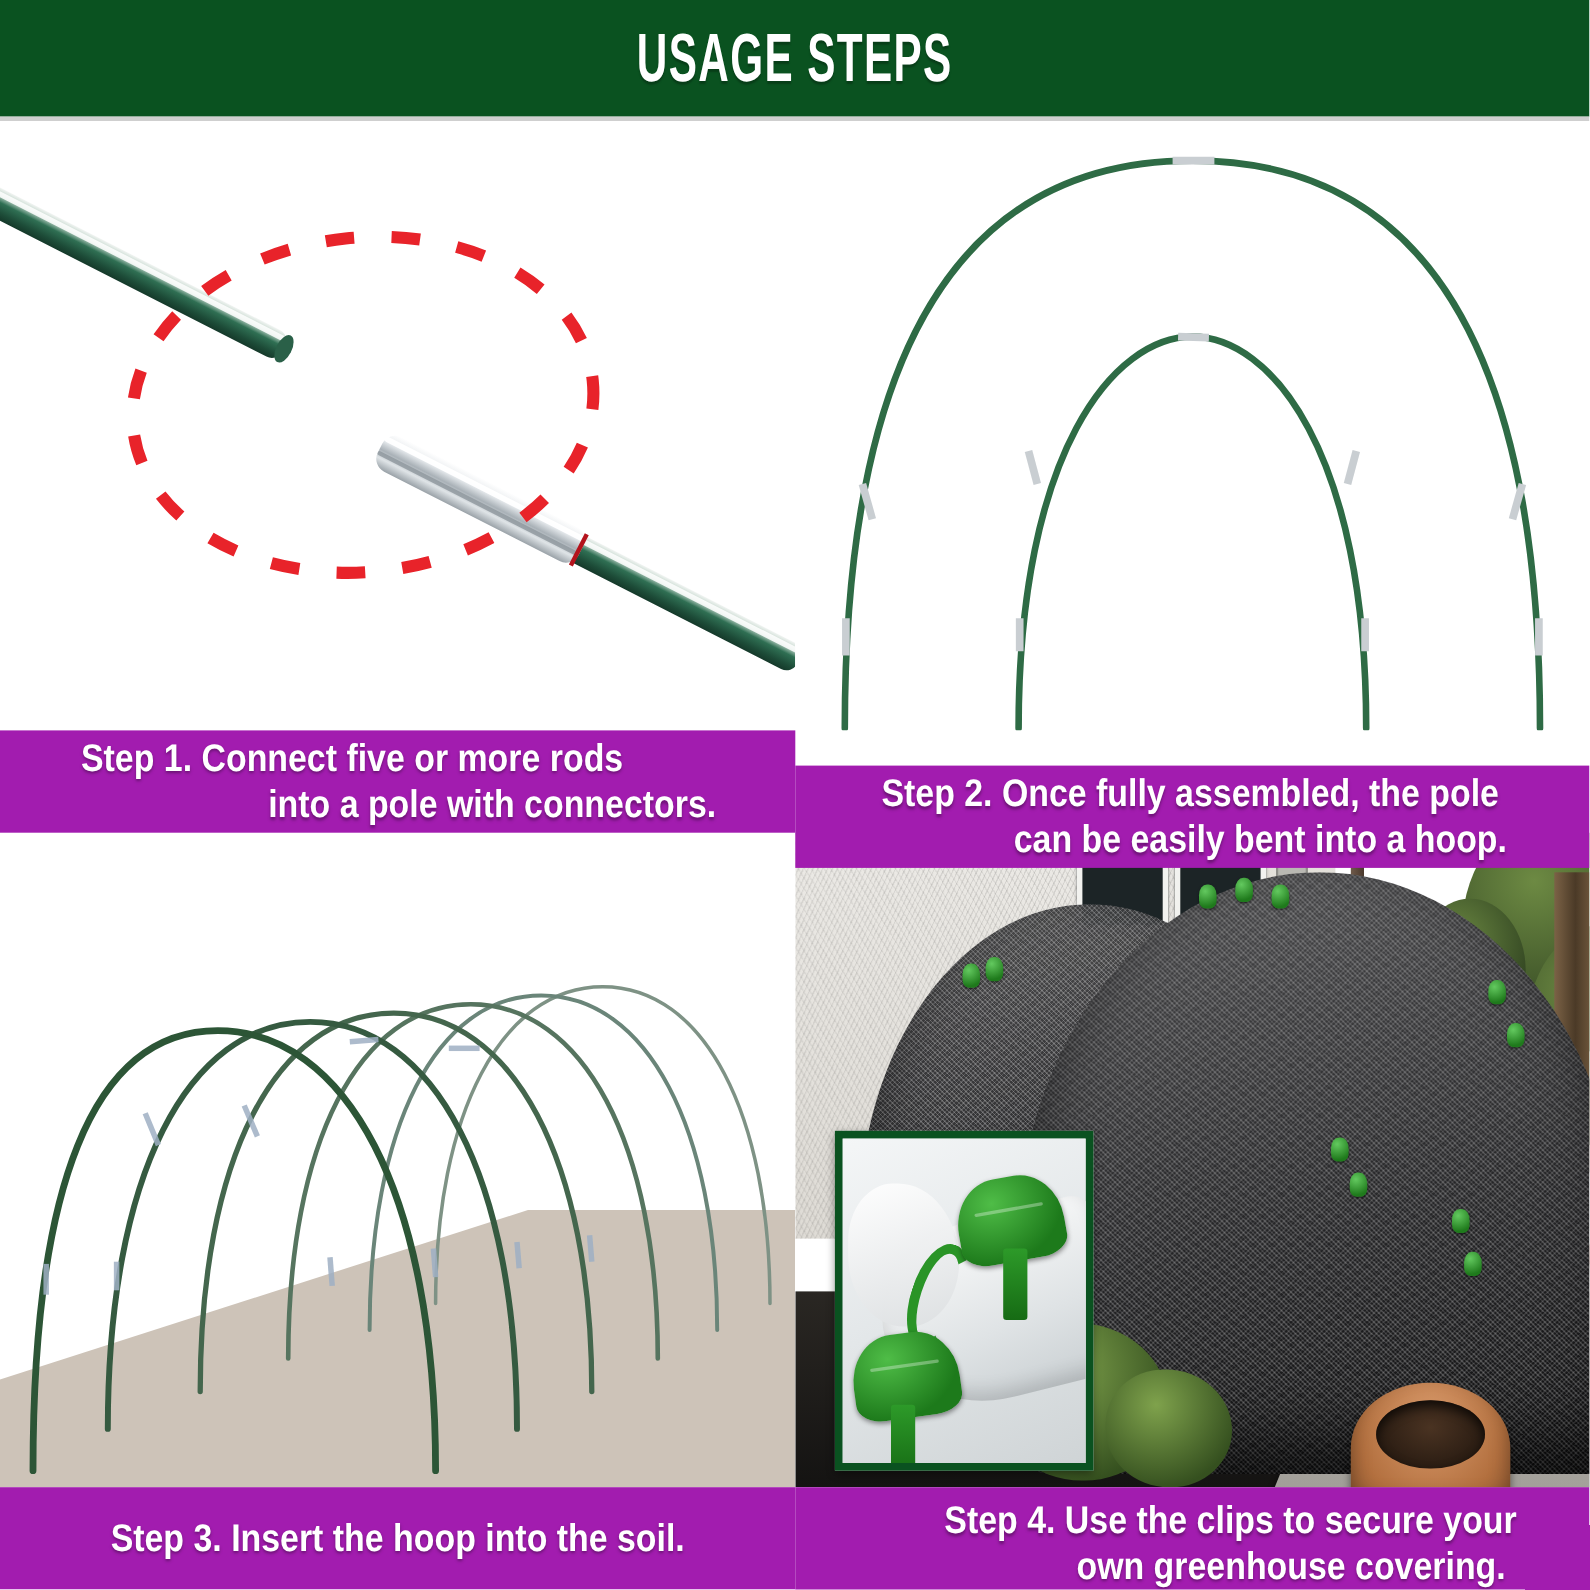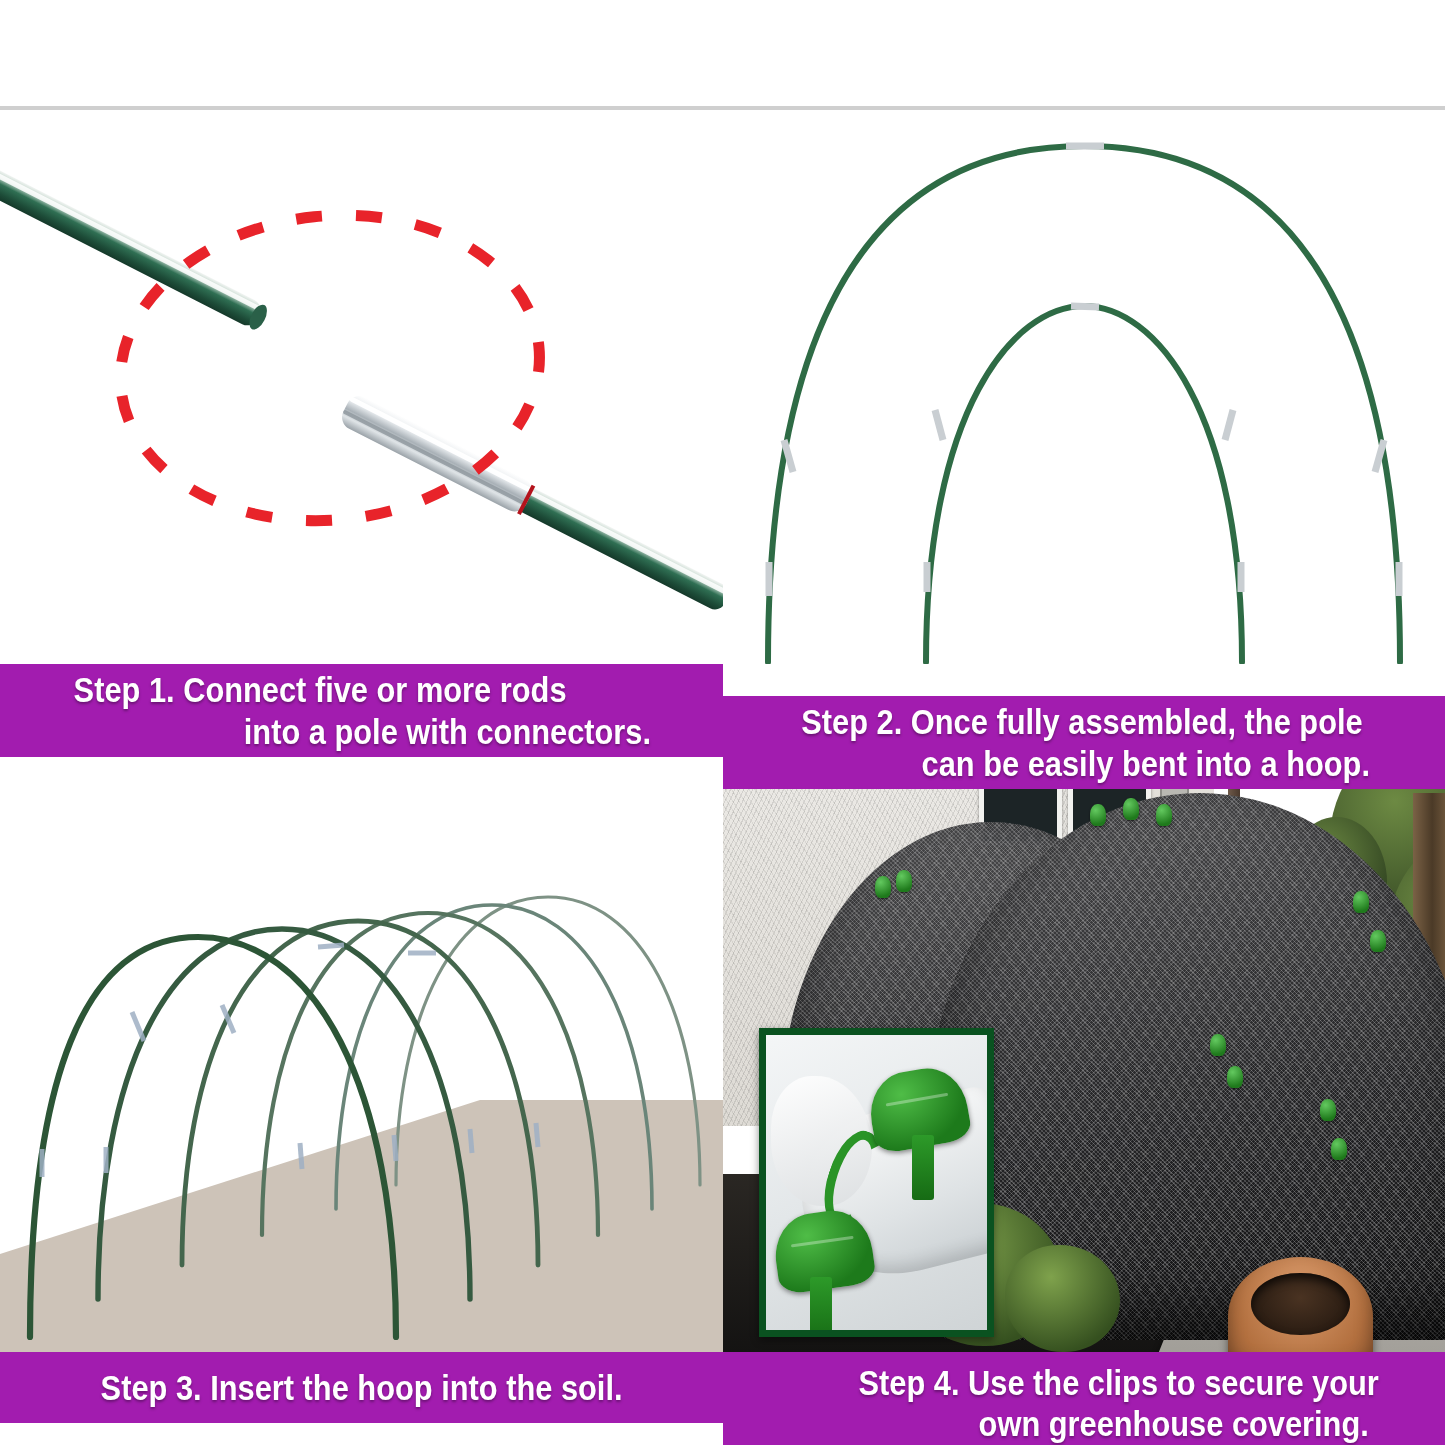"USAGE STEPS" div.header { html: none -> <div> <div>USAGE STEPS</div> </div> }
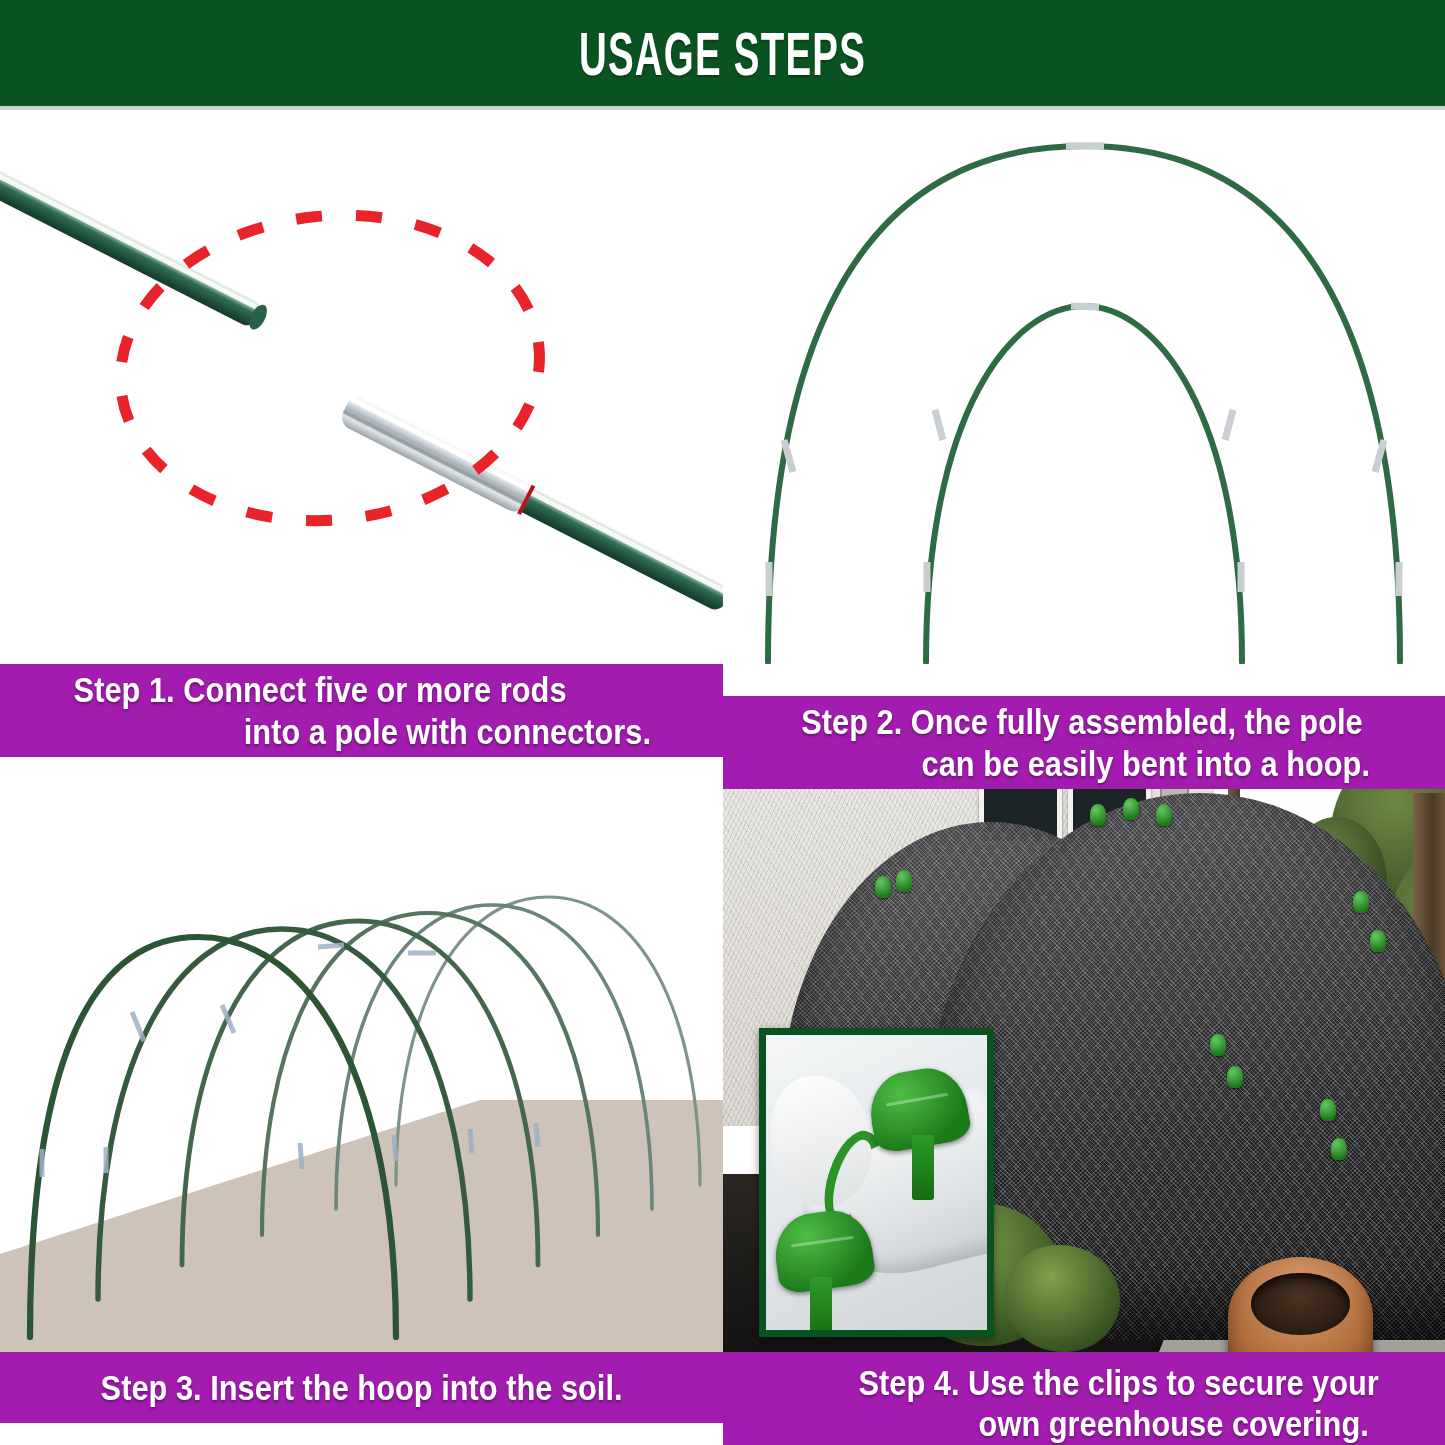"Step 3. Insert the hoop" .cap-3 { height: 71px -> 93px }
